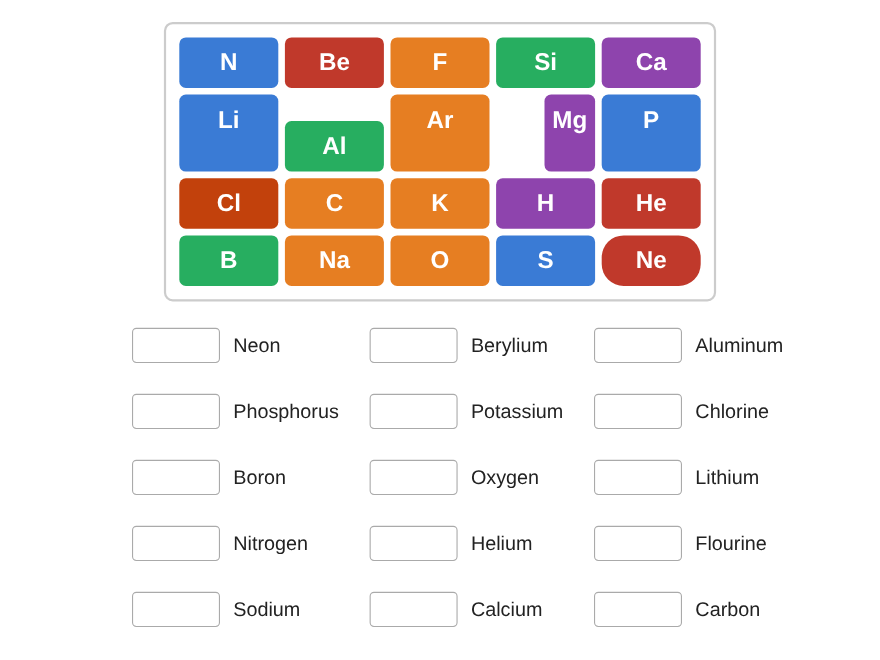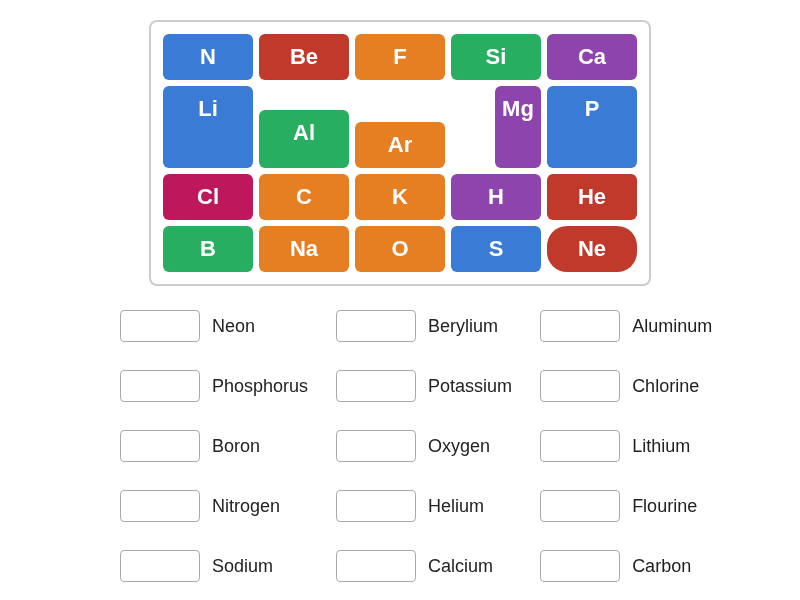"Ar" div.tile { margin-top: 36px -> none }
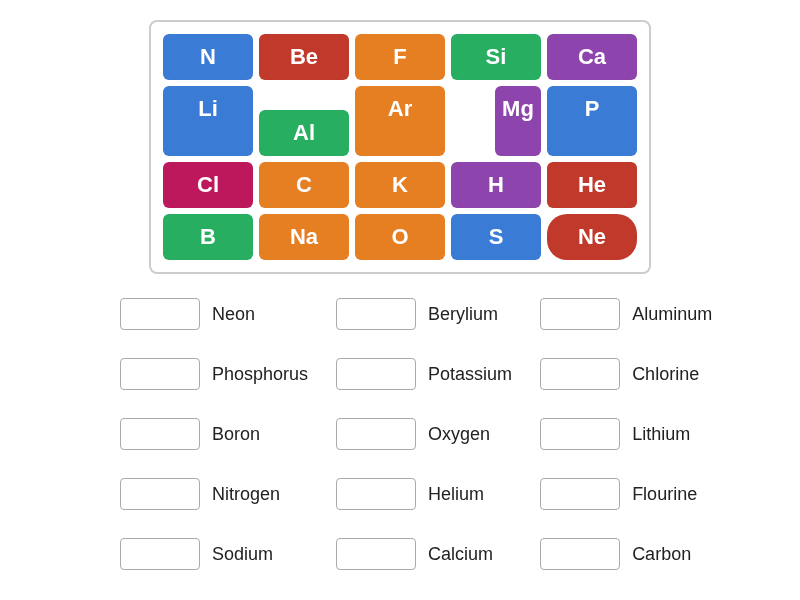"Cl" div.tile { background-color: #be185d -> #c2410c }
